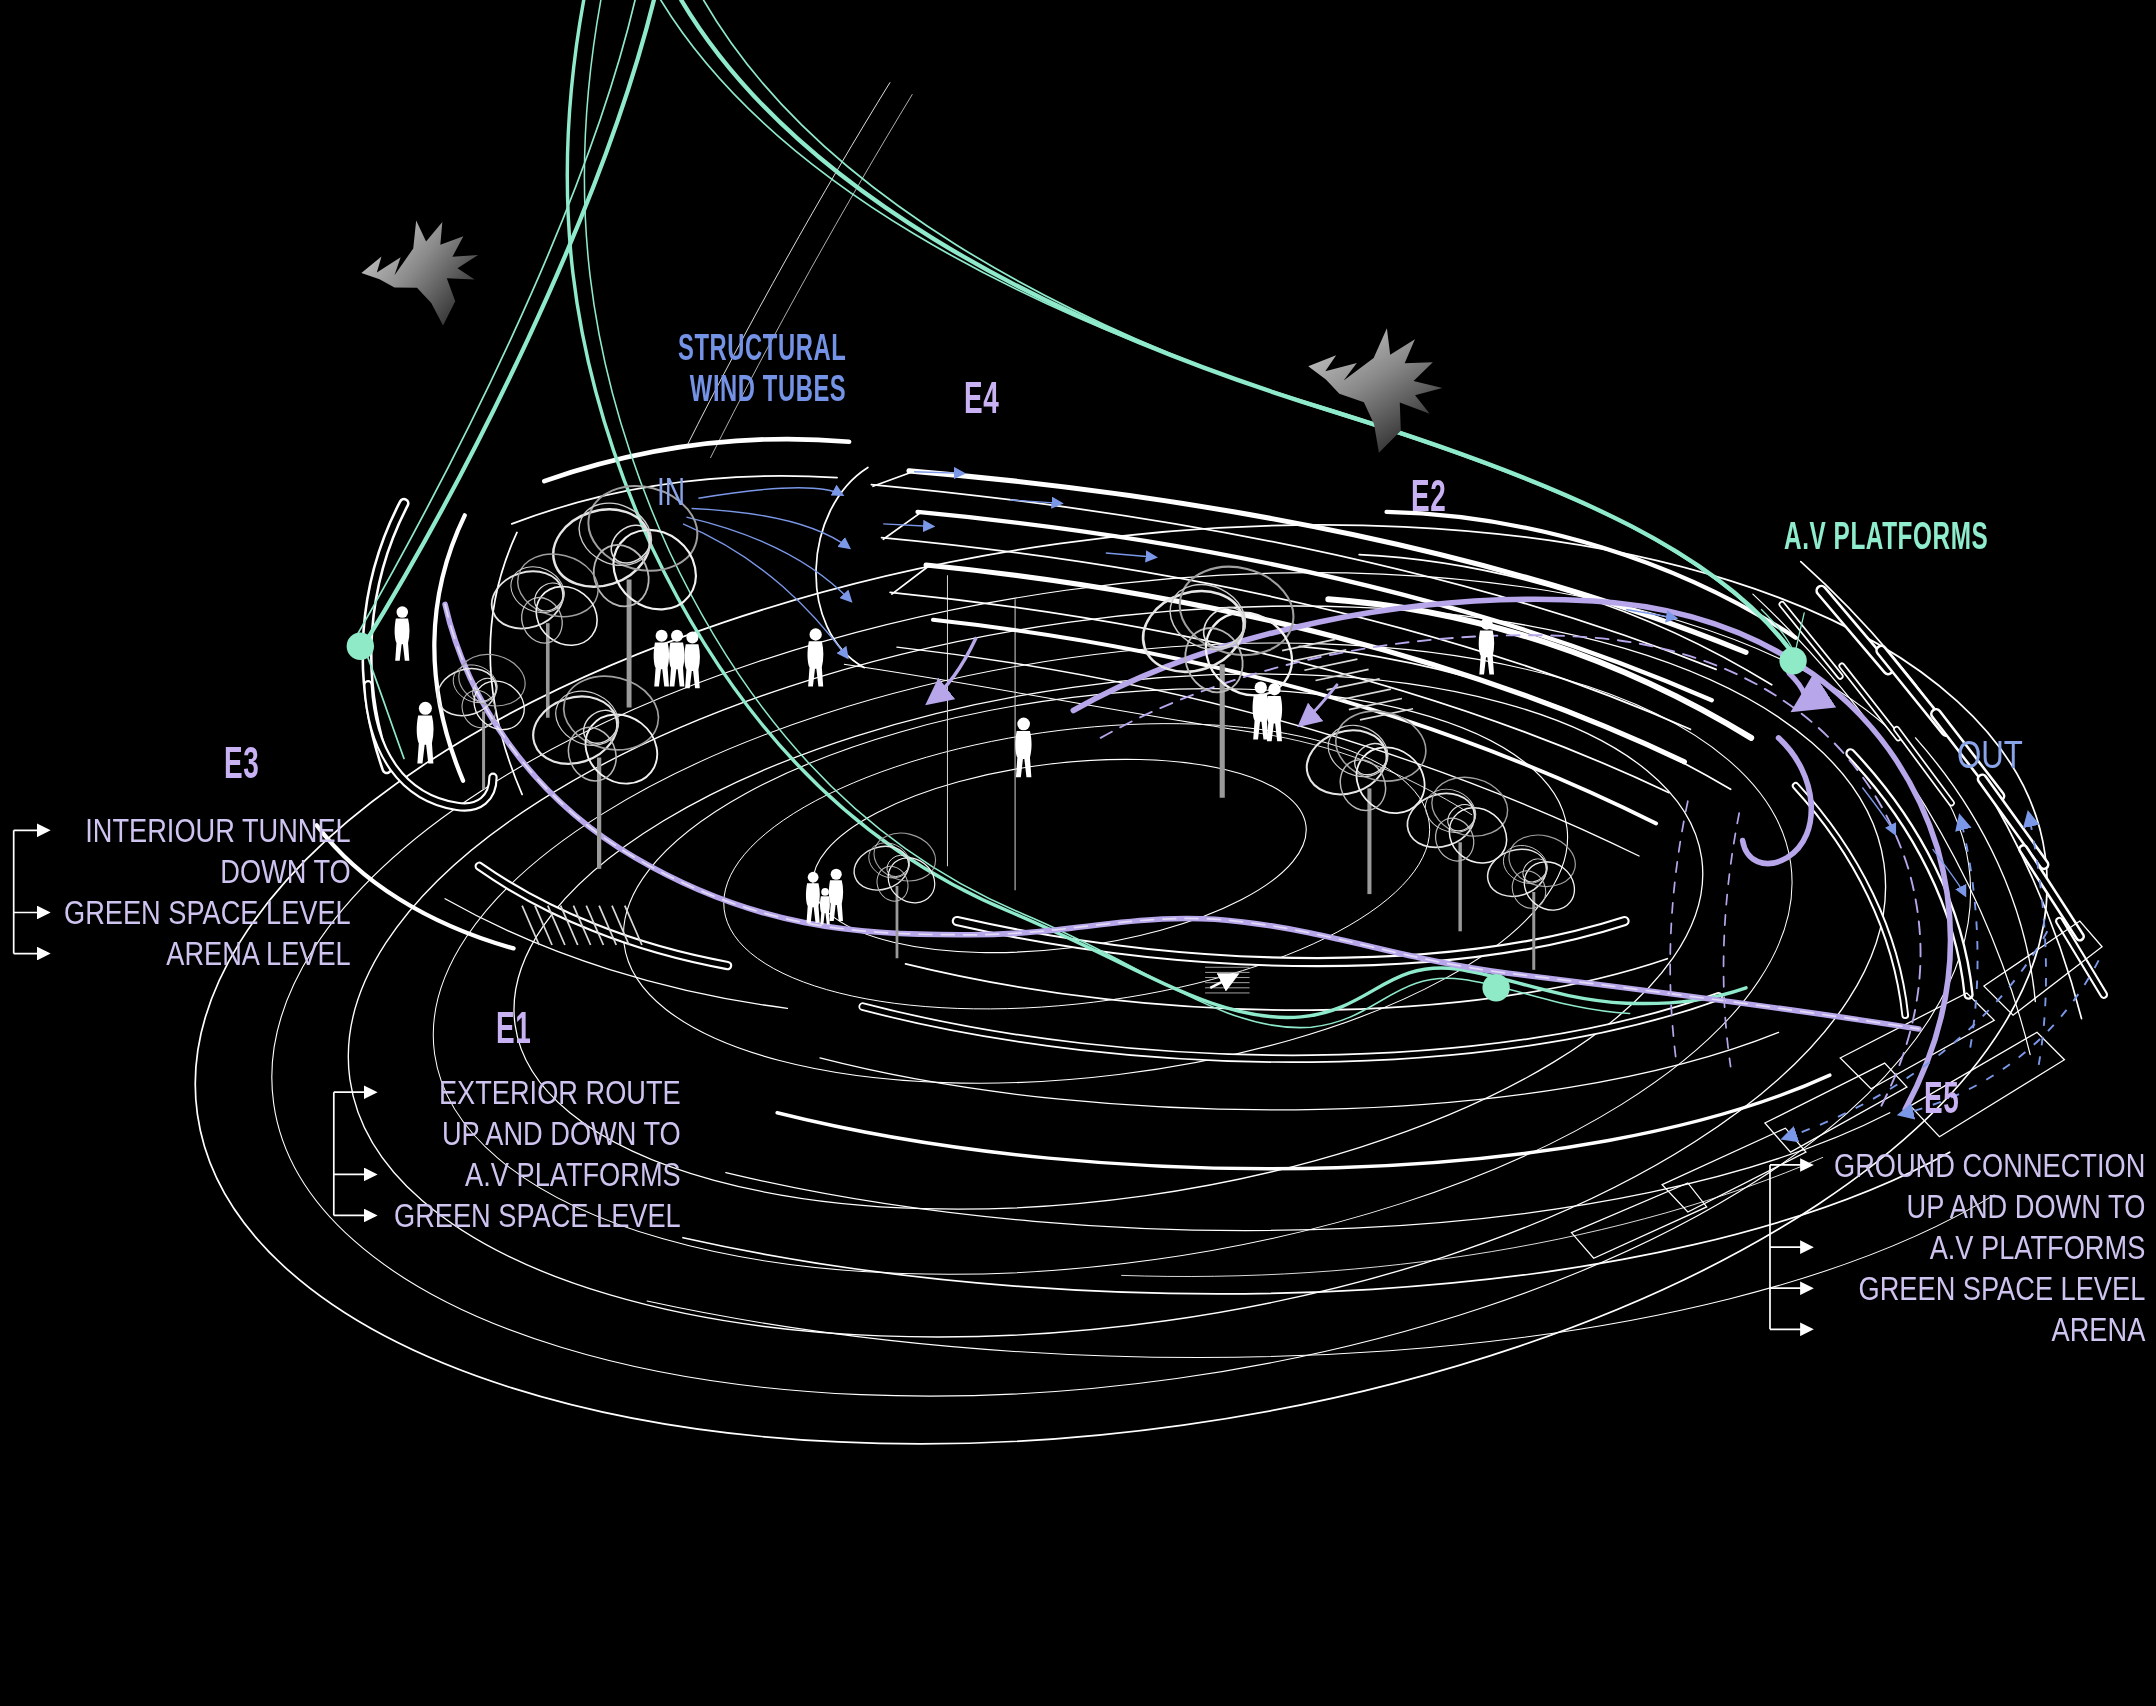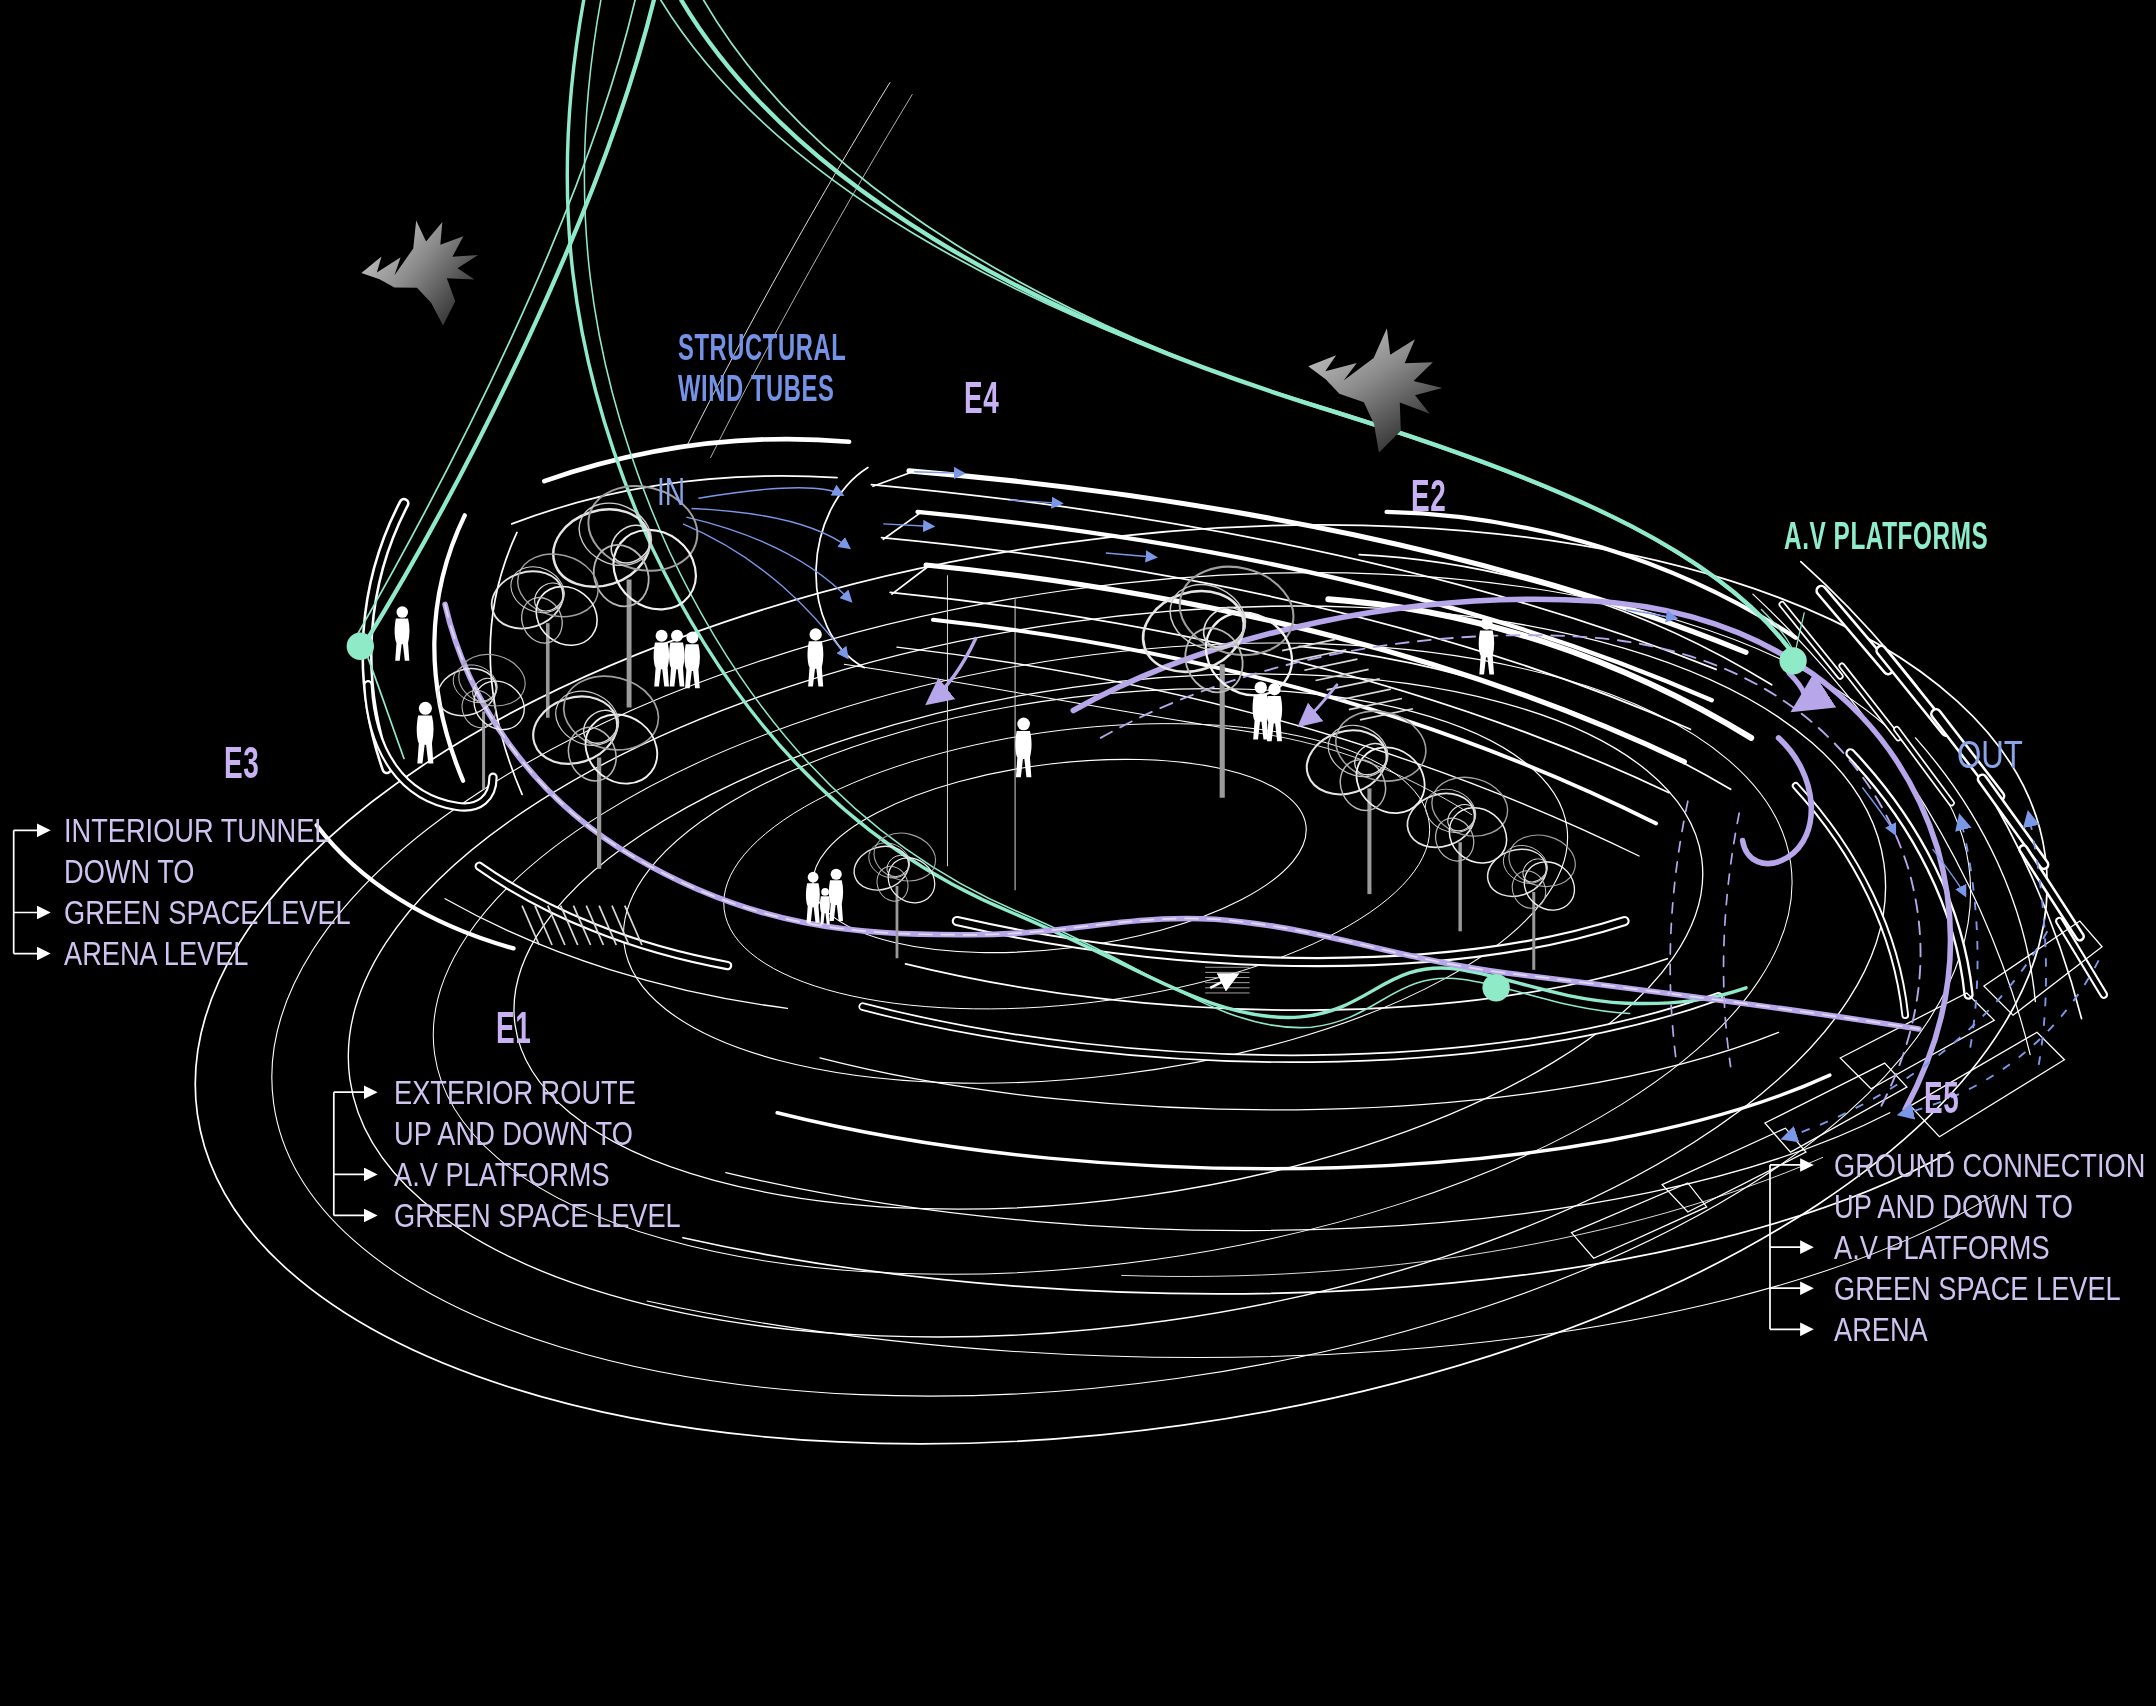"STRUCTURAL" #stage { text-align: none -> right }
